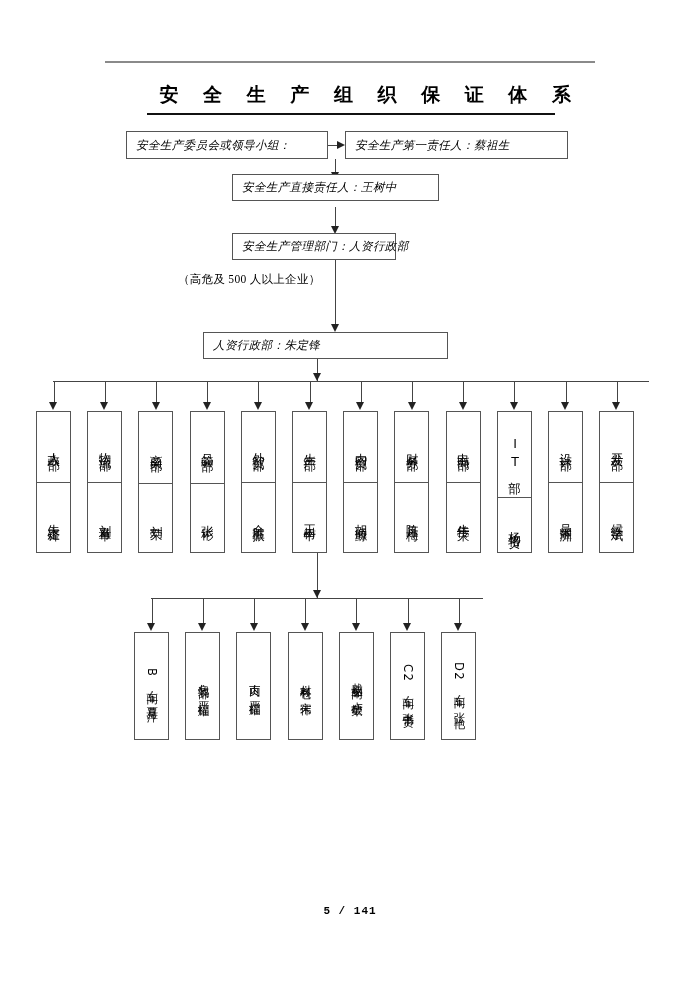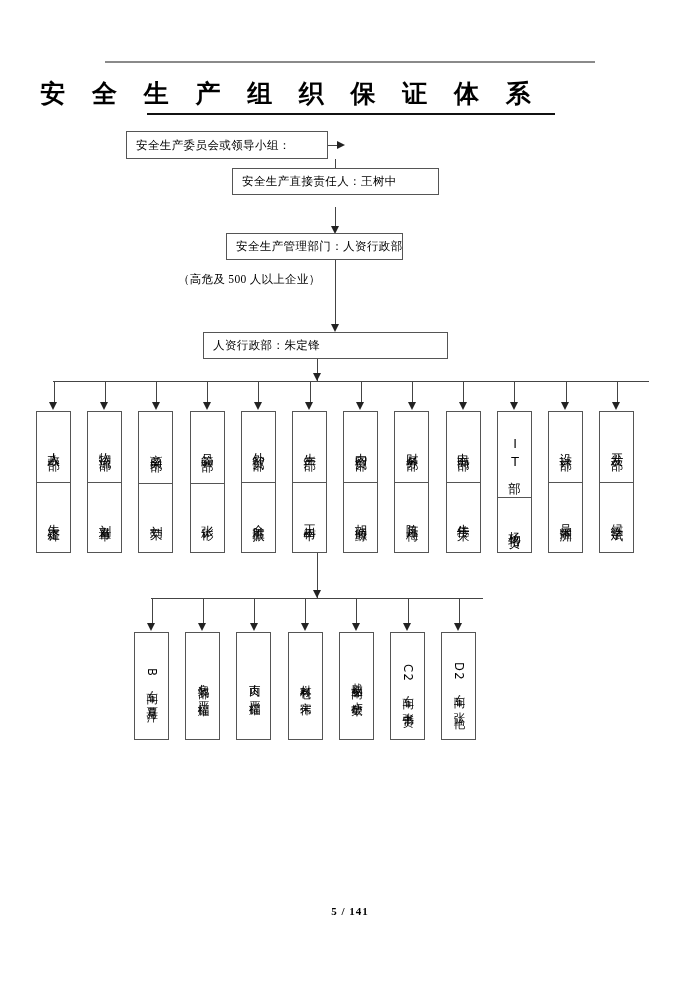"安 全 生 产 组" .doc-title { font-size: 25px -> 19px; text-align: center -> right }
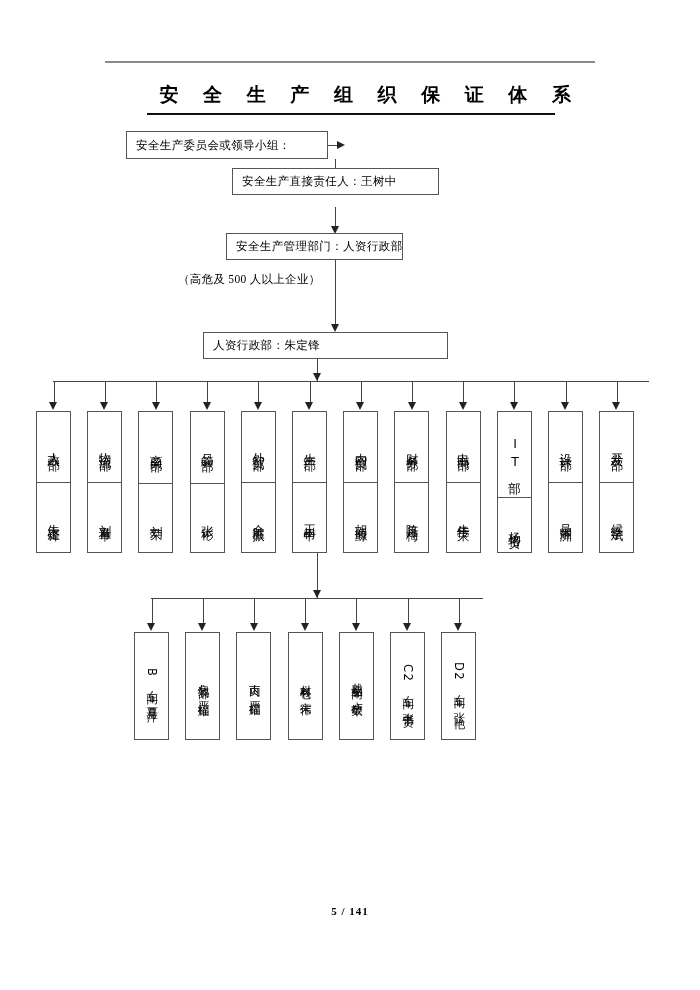"安全生产委员会或领导小组：" .hbox { font-style: none -> italic }
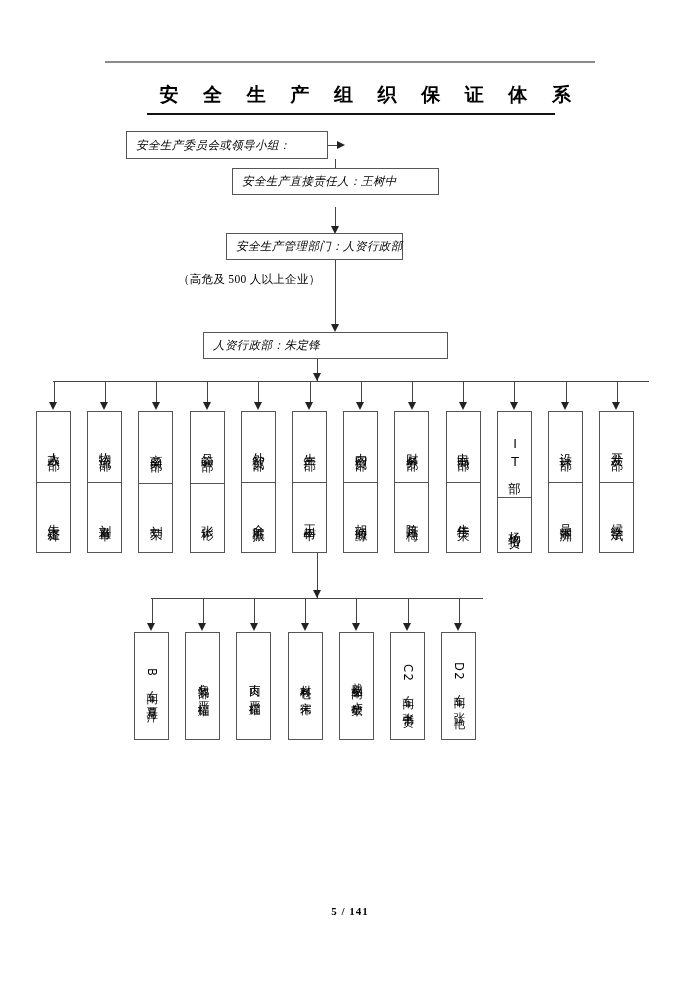"安全生产第一责任人：蔡祖生" div.box { html: none -> <div> <span>安全生产第一责任人：蔡祖生</span> </div> }
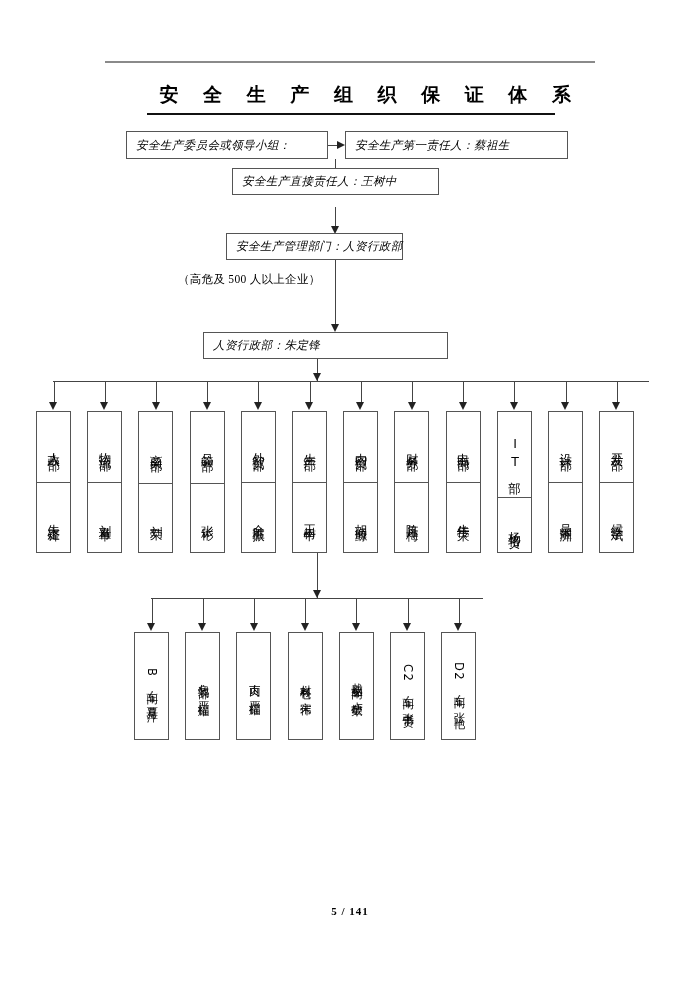"安全生产直接责任人：王树中" div.box { top: 168px -> 174px }
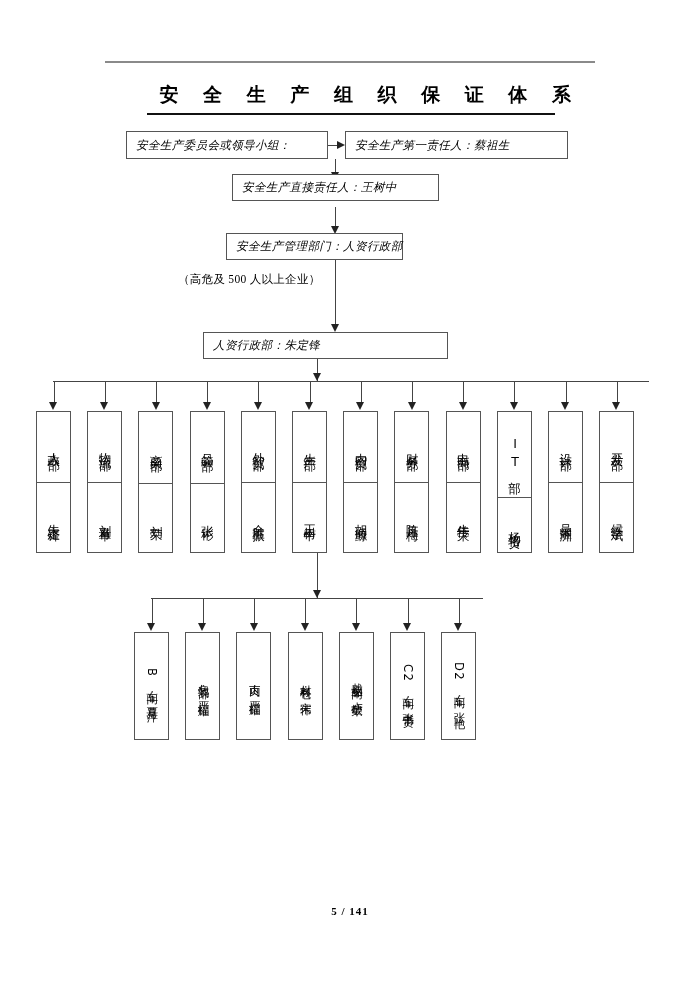"安全生产管理部门：人资行政部" div.box { left: 226px -> 232px; width: 177px -> 164px }
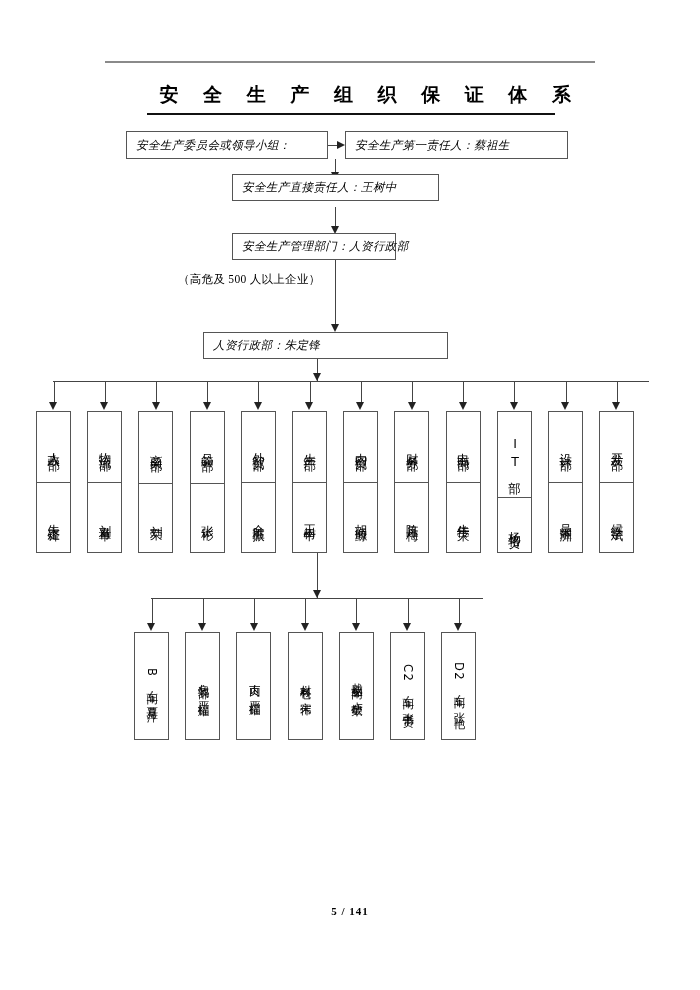"5 / 141" .footer { font-family: Liberation Serif, serif -> Liberation Mono, monospace }
